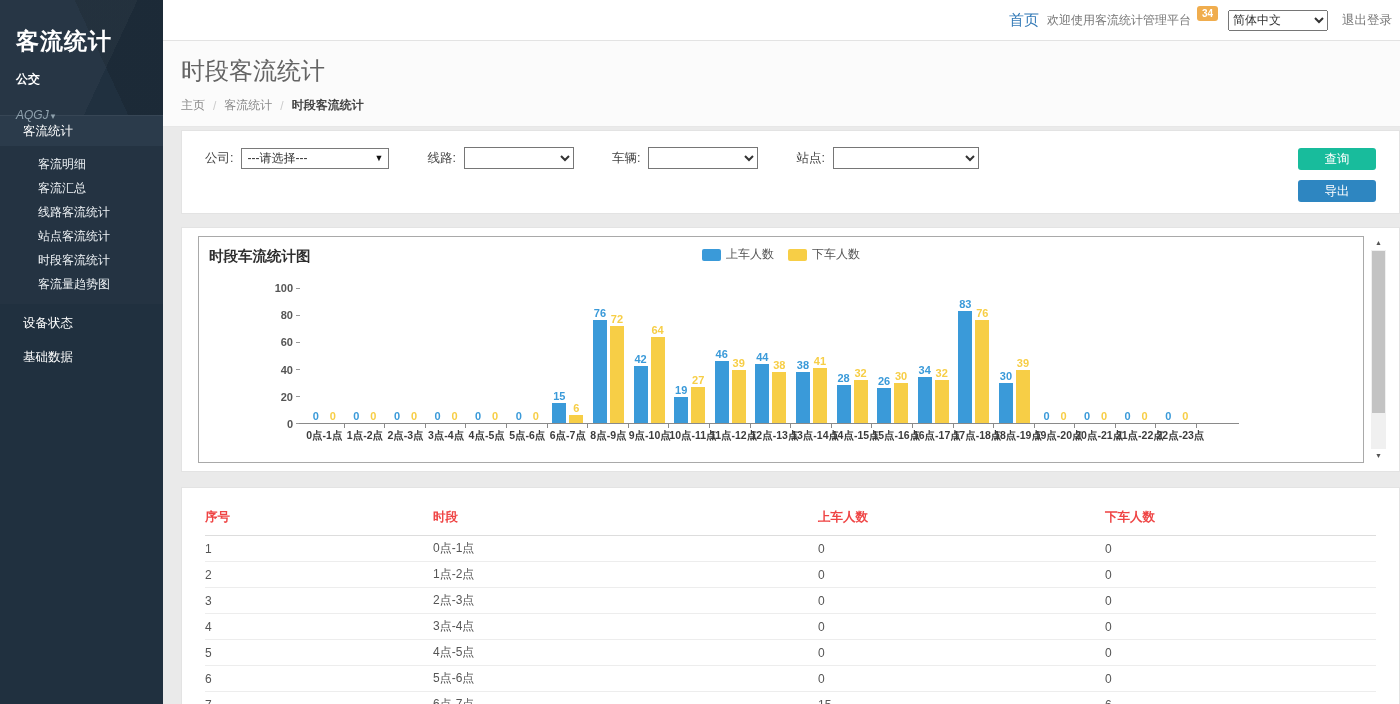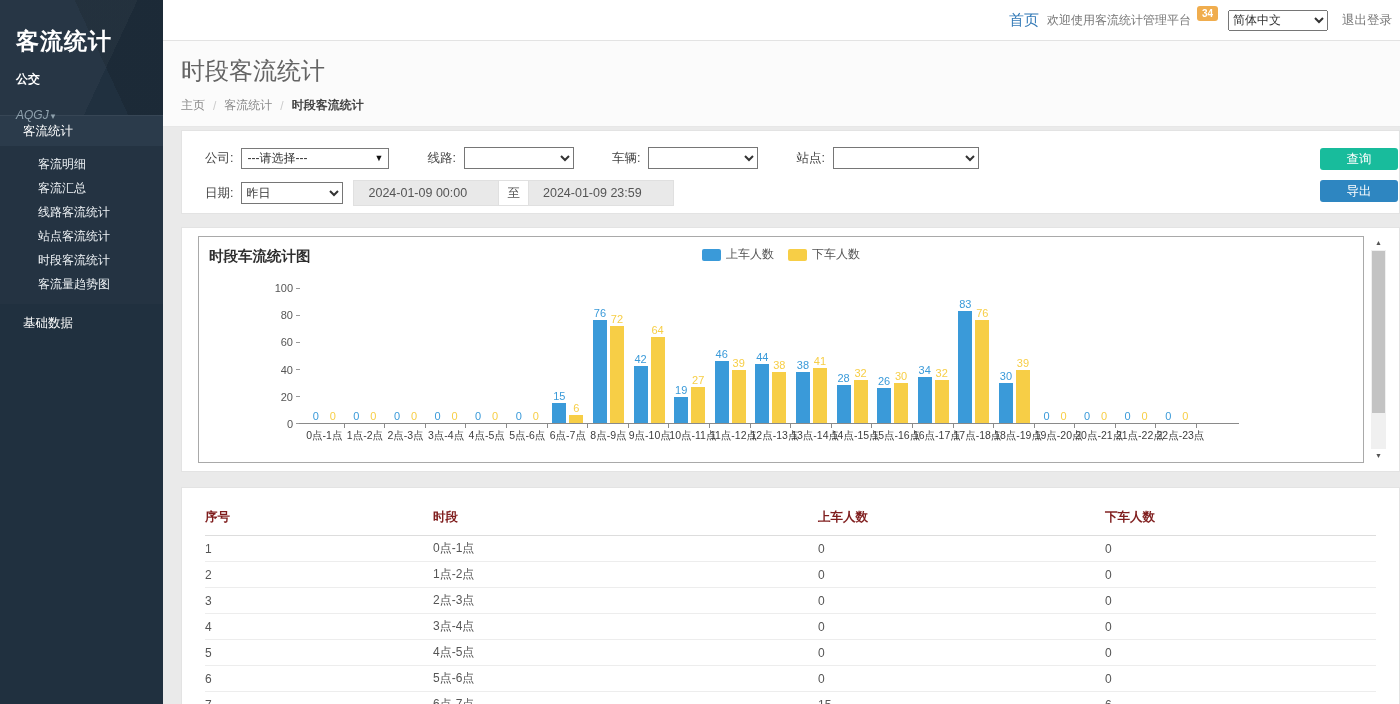"查询" .btn { right: 1px -> 23px }
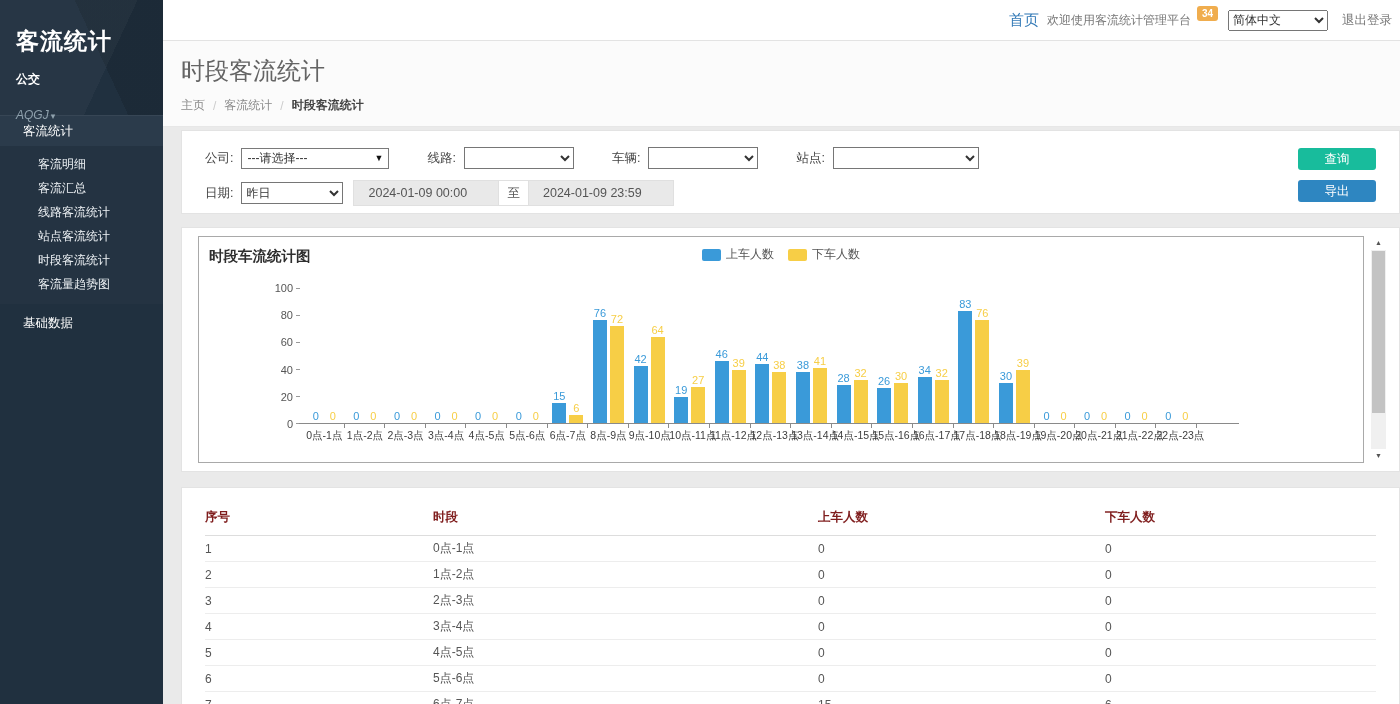"日期:" div.frow { html: <div> <span>日期:</span> <select> <option>昨日</option> </select> <span></span> <div>2024-01-09 00:00</div> <div>至</div> <div>2024-01-09 23:59</div> </div> -> none }
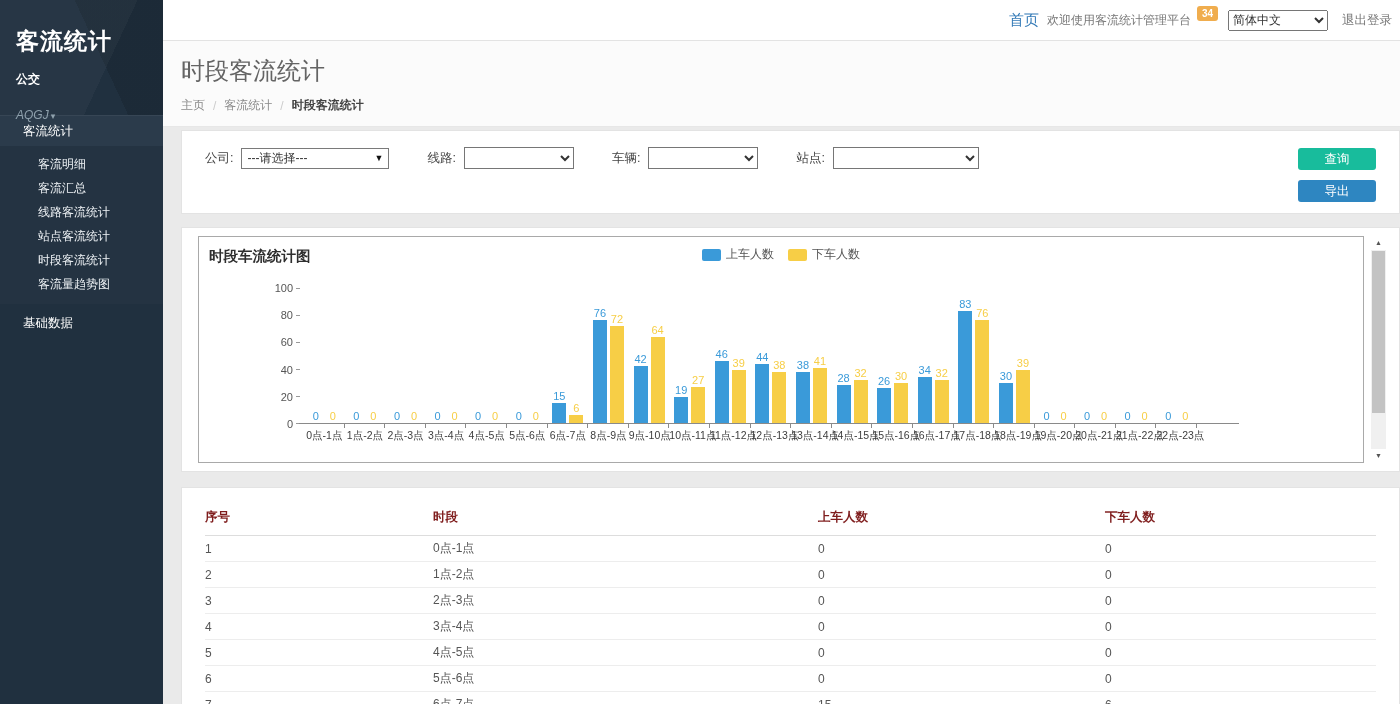"100" .plot-wrap { font-weight: none -> bold }
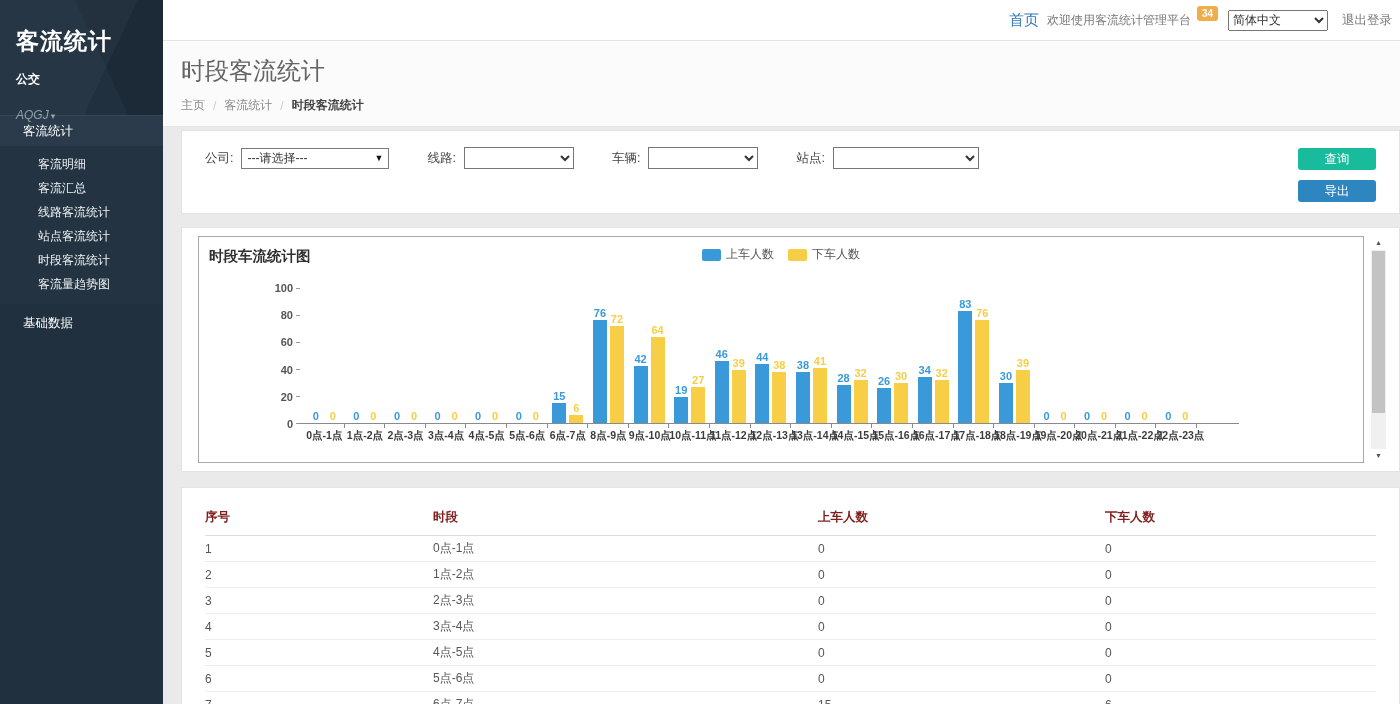"设备状态" div.top-item { html: none -> <div>设备状态</div> }
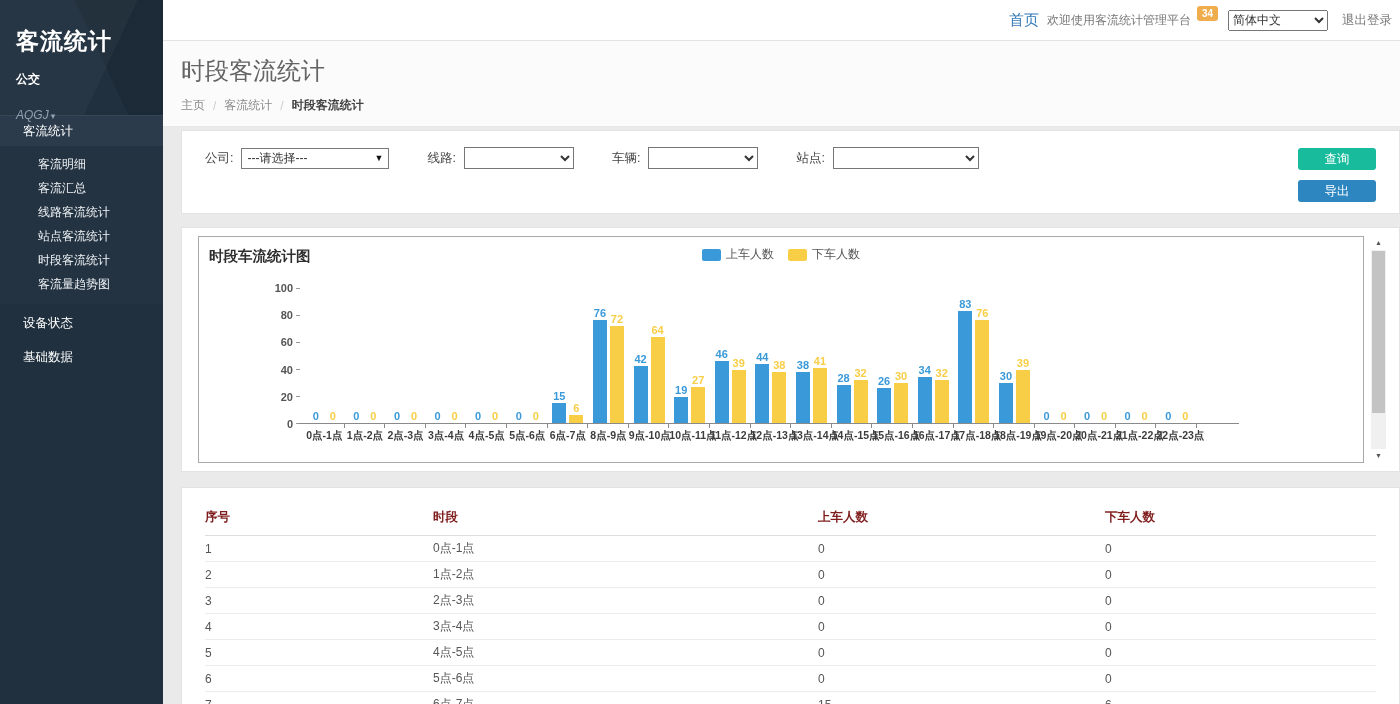"序号" th { color: #7f1d1d -> #ef4444 }
